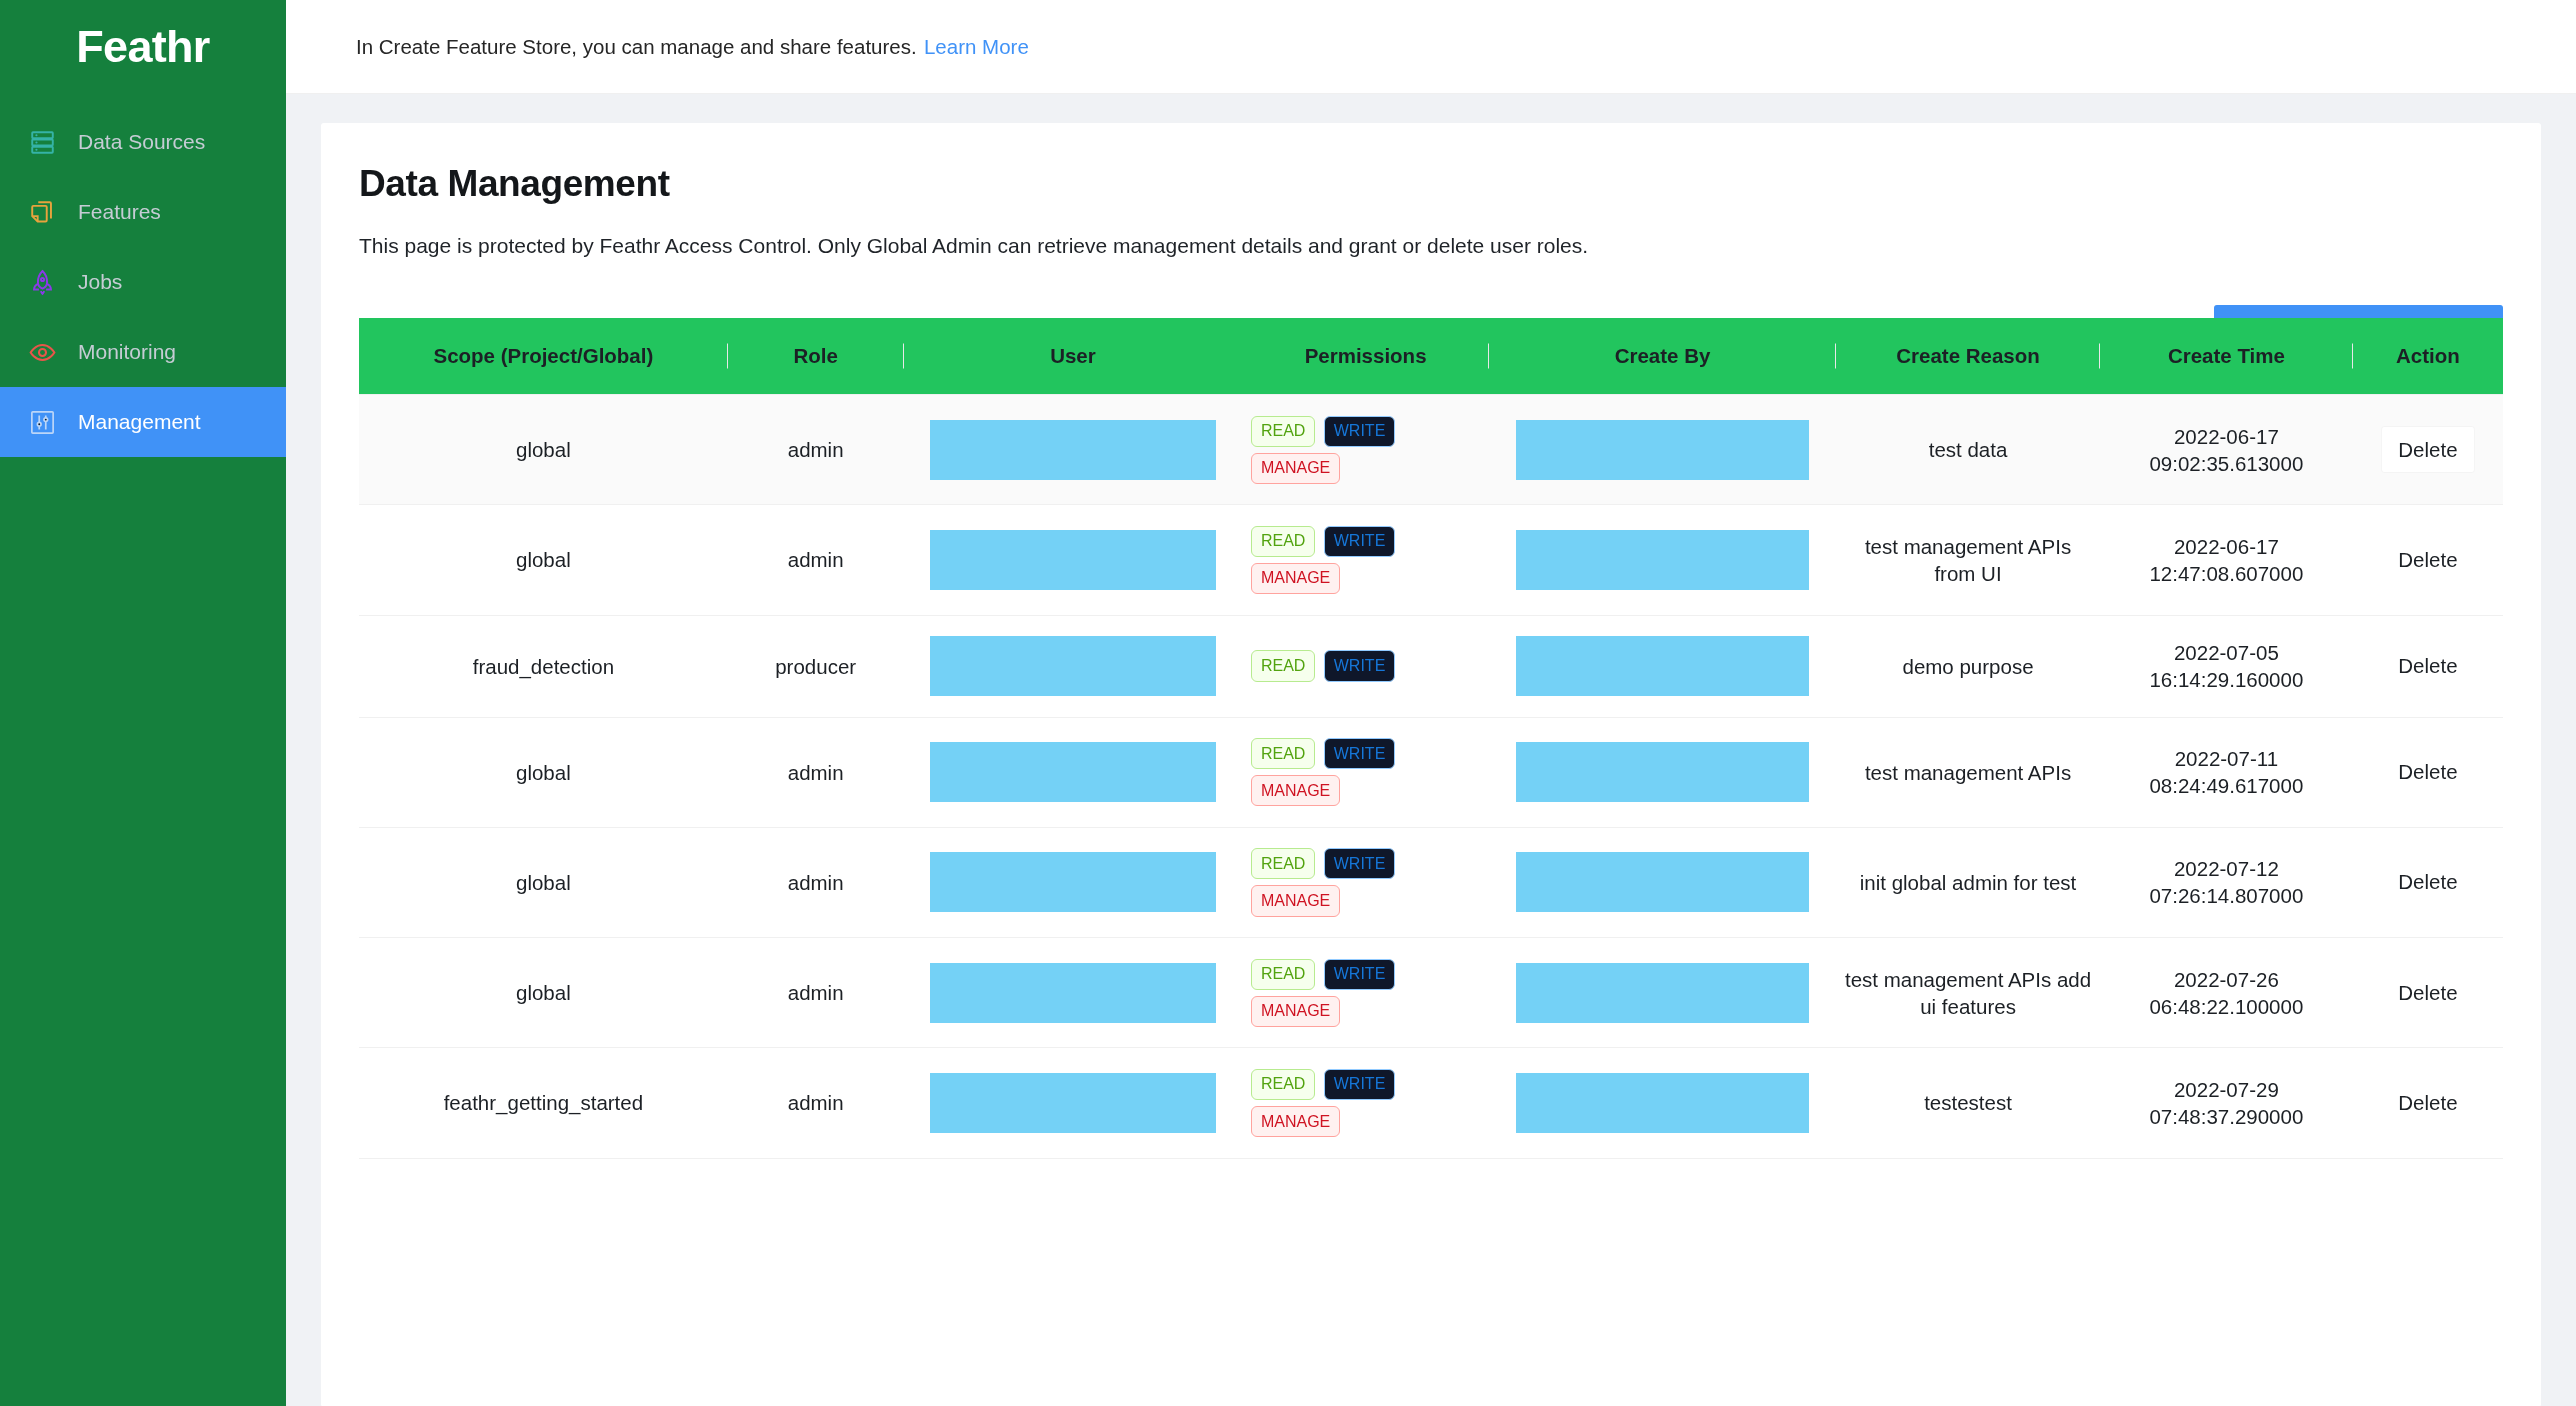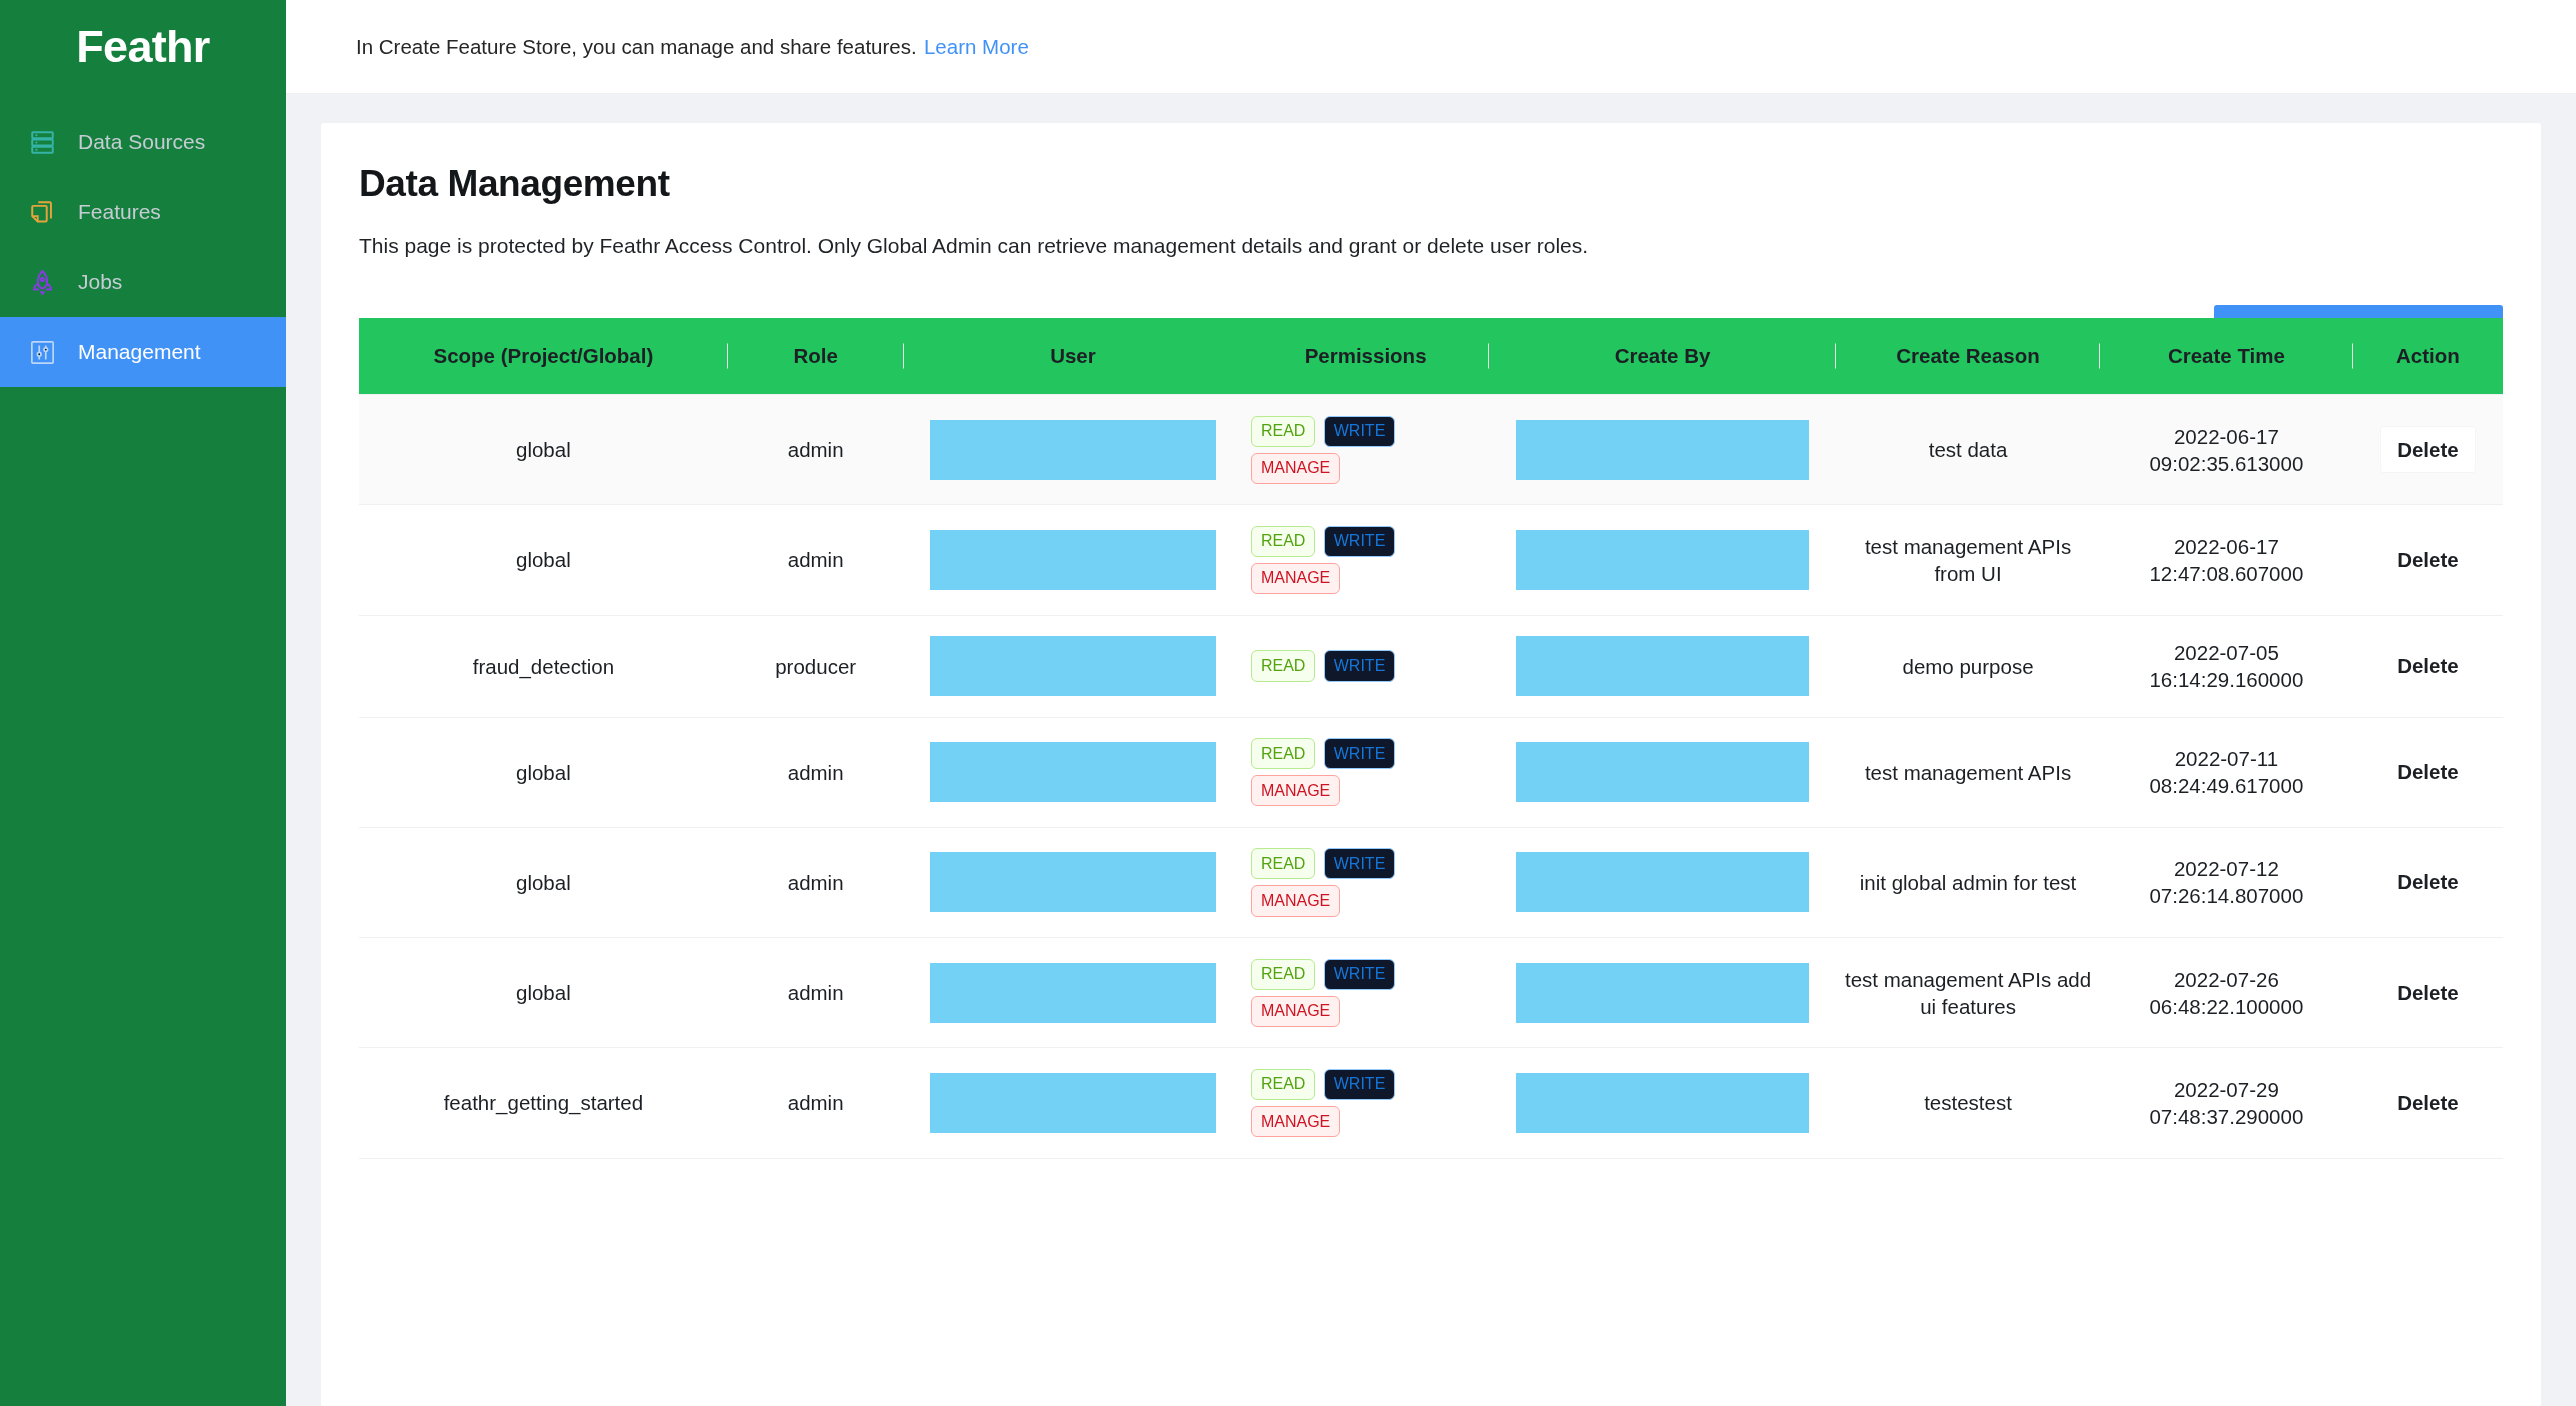"Monitoring" div.nav-item { html: none -> <div> <span> <svg> <path></path> <circle></circle> </svg> </span> <span>Monitoring</span> </div> }
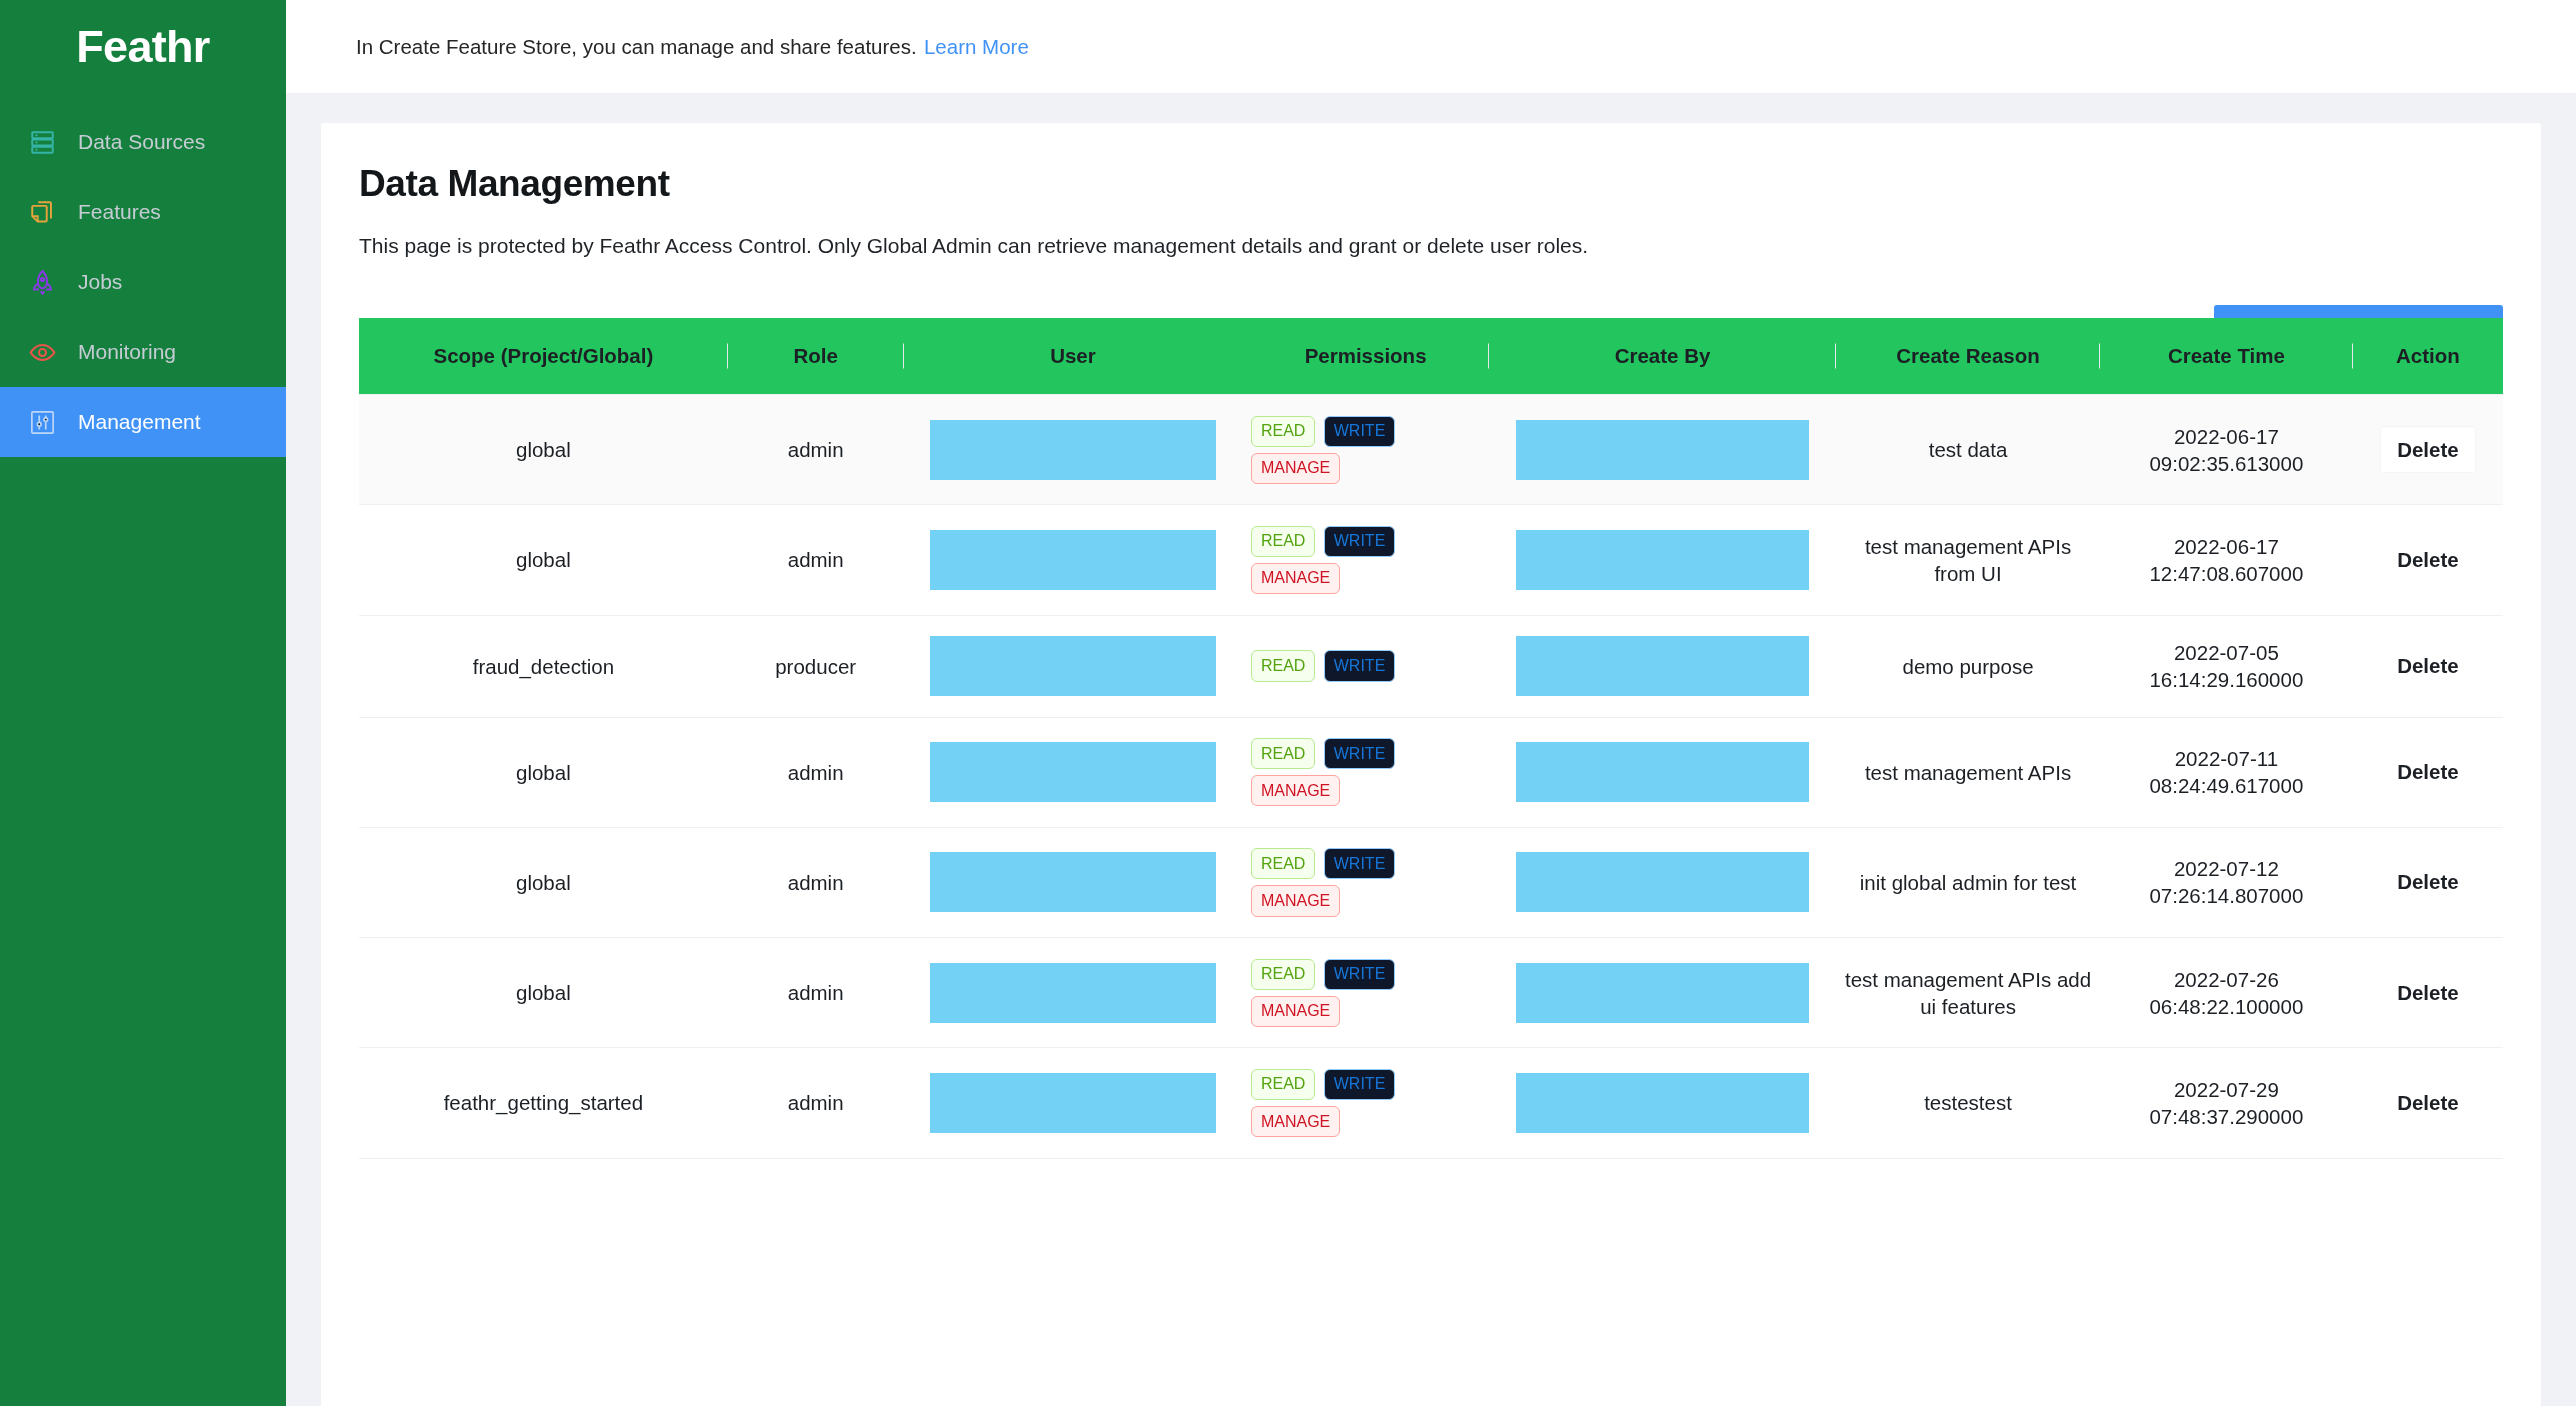"Delete" .delete-btn { font-weight: bold -> none }
